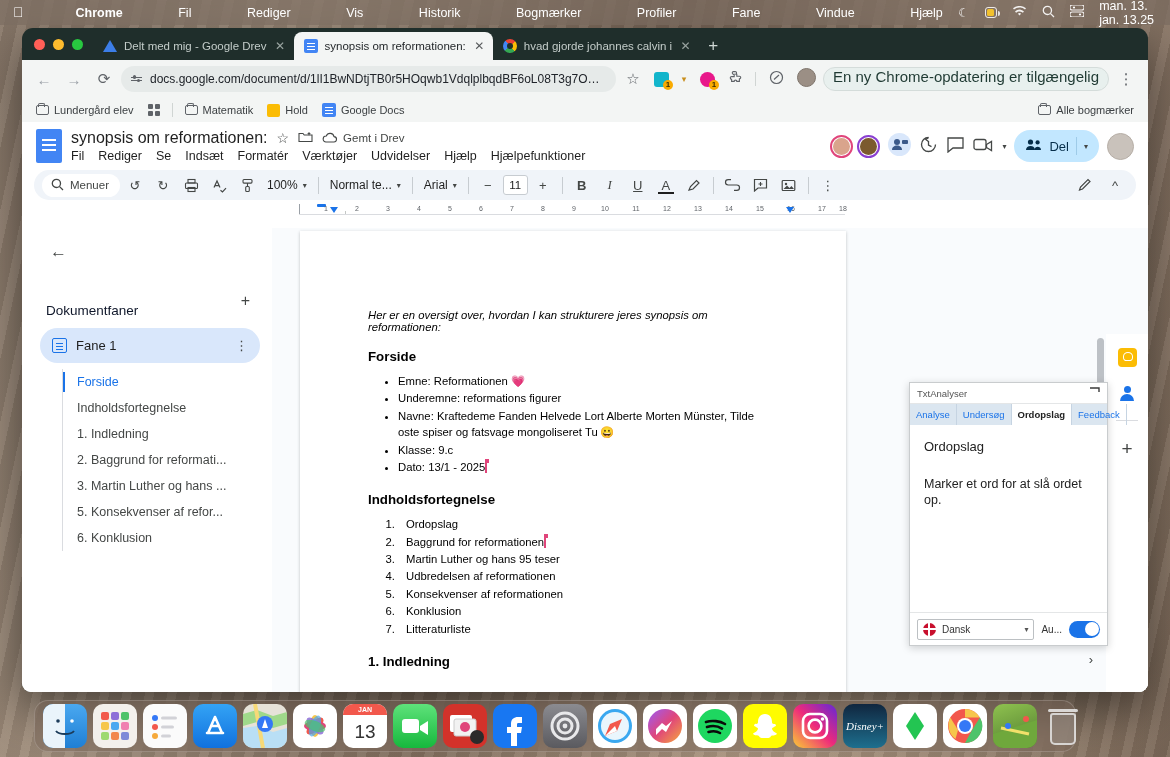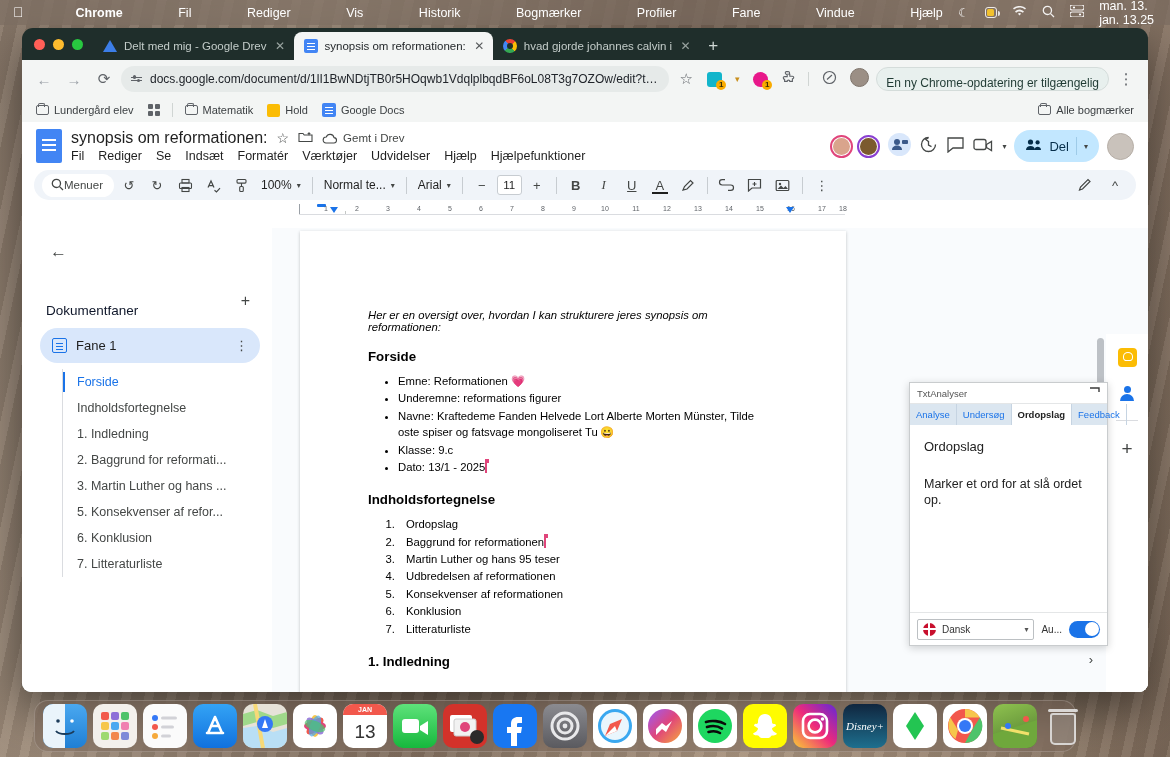"En ny Chrome-opdatering er tilgængelig" #update-pill { align-items: flex-end -> flex-start; font-size: 12px -> 15px }
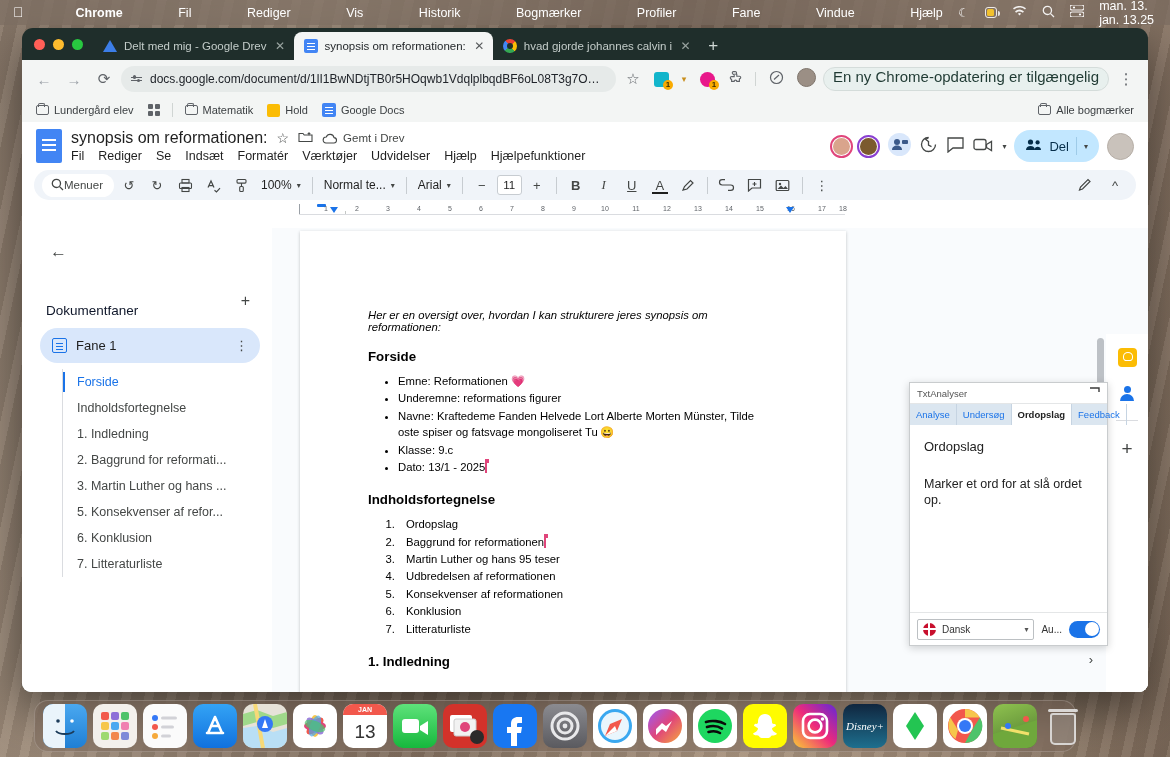"Gemt i Drev" .saved { align-items: flex-end -> flex-start }
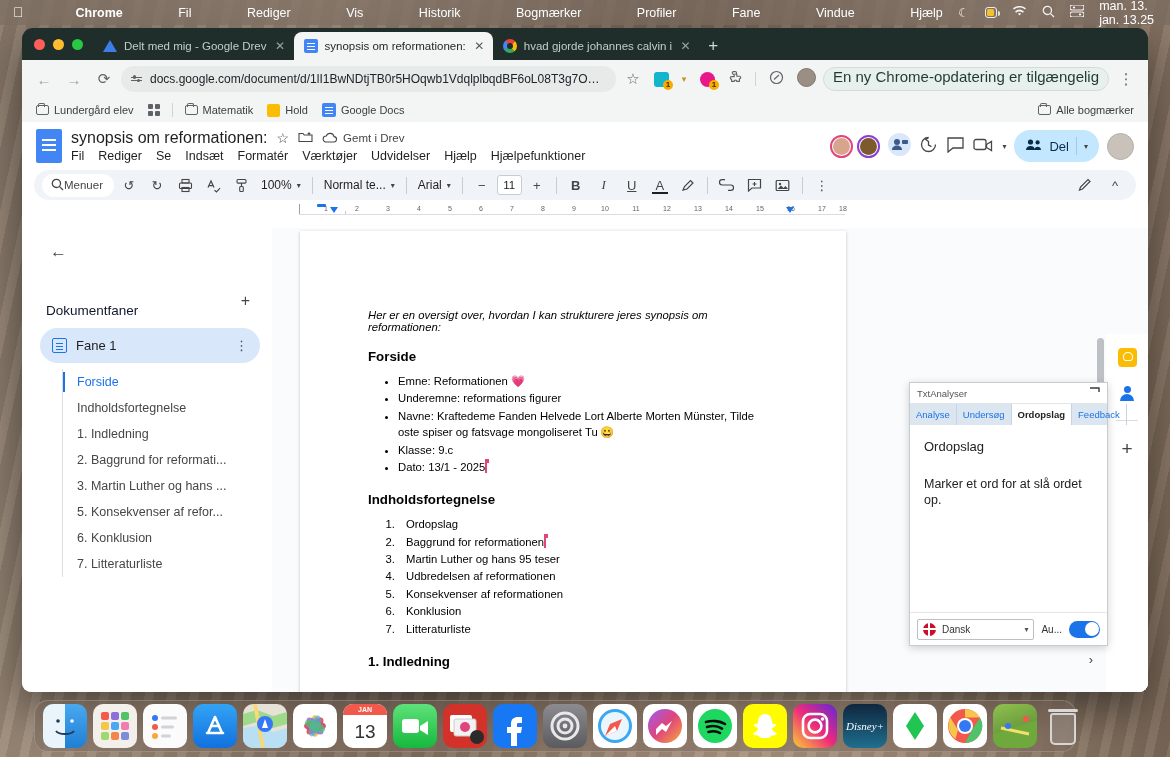"Menuer" #menuer-pill { gap: 0 -> 6px }
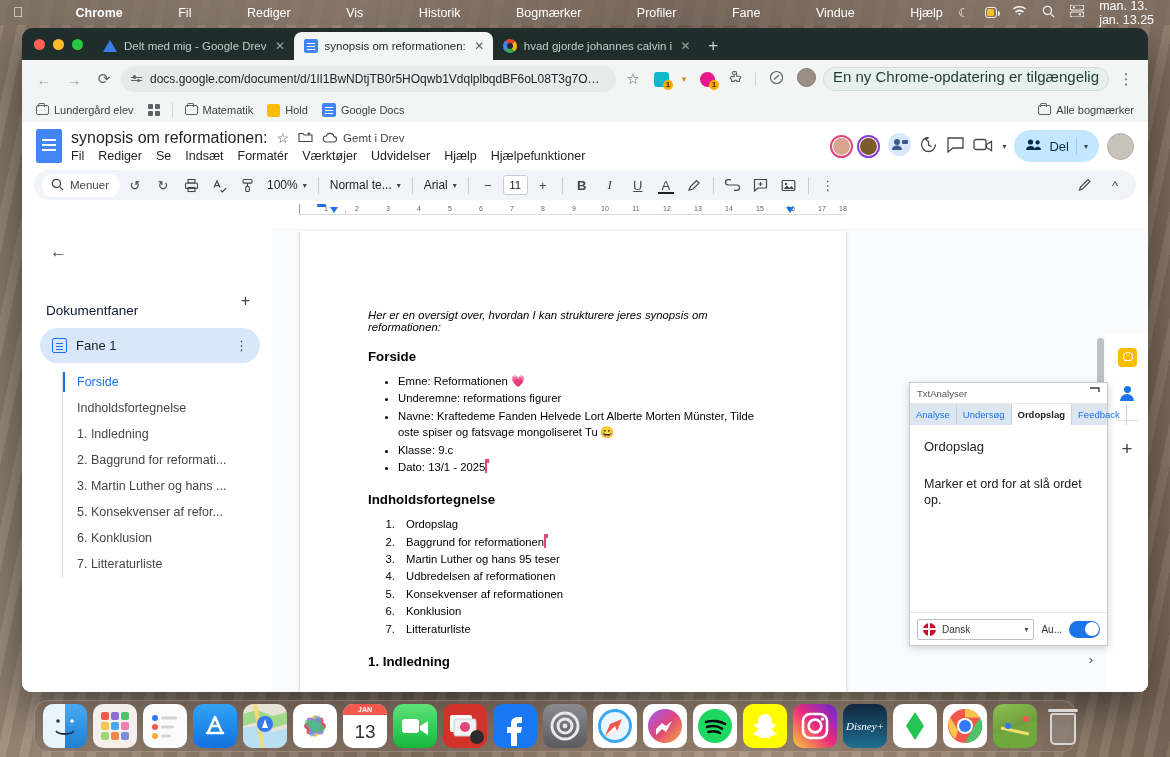"7. Litteraturliste" div.hrow { html: <div>7. Litteraturliste</div> -> none }
